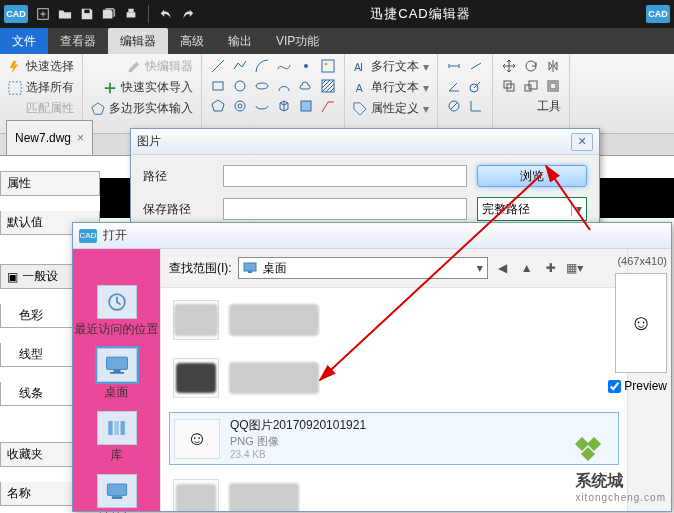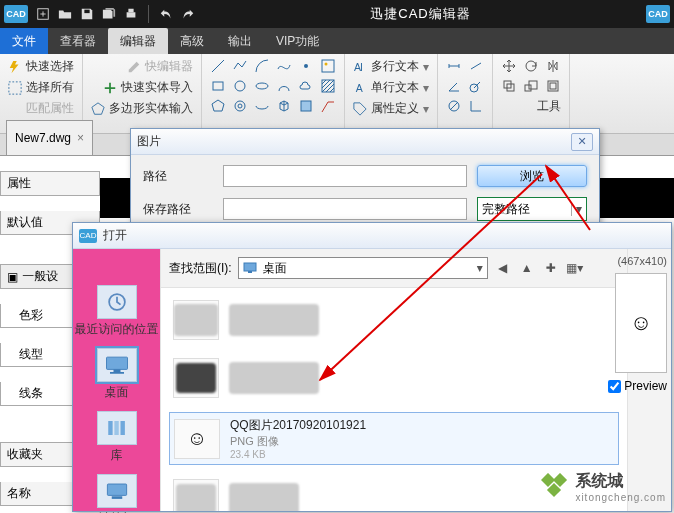"系统城" .watermark { align-items: center -> none; flex-direction: none -> column }
